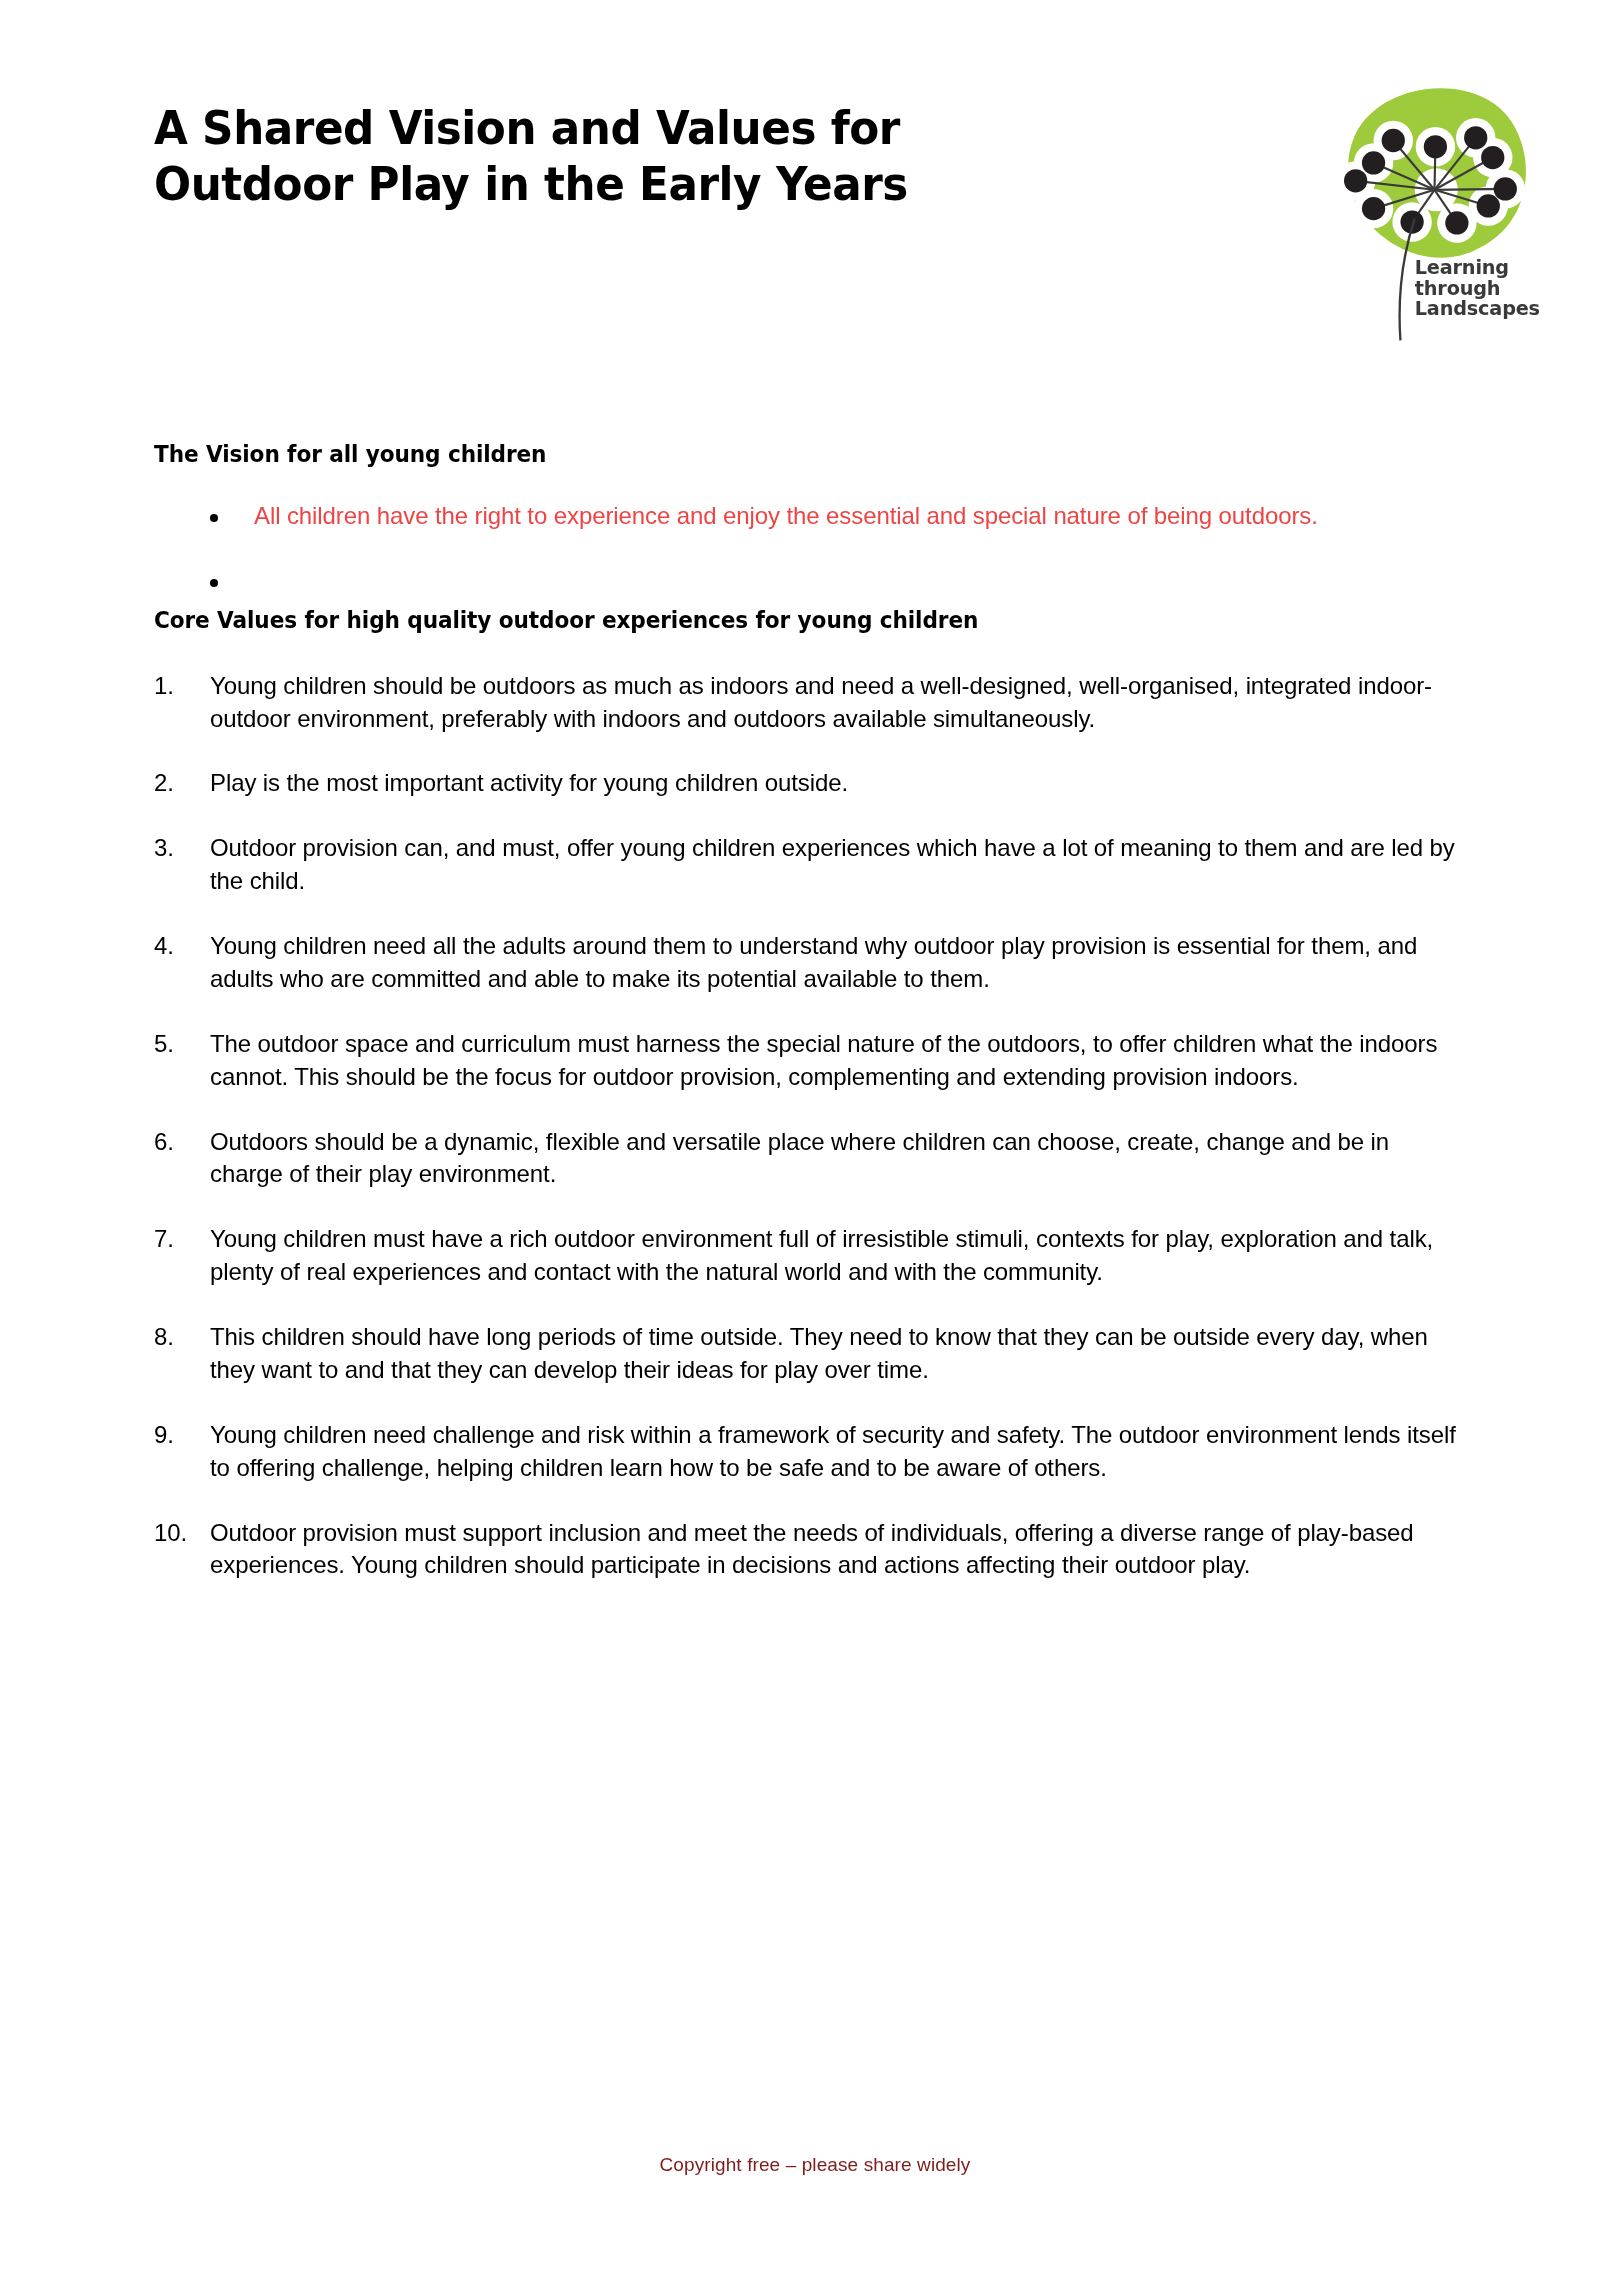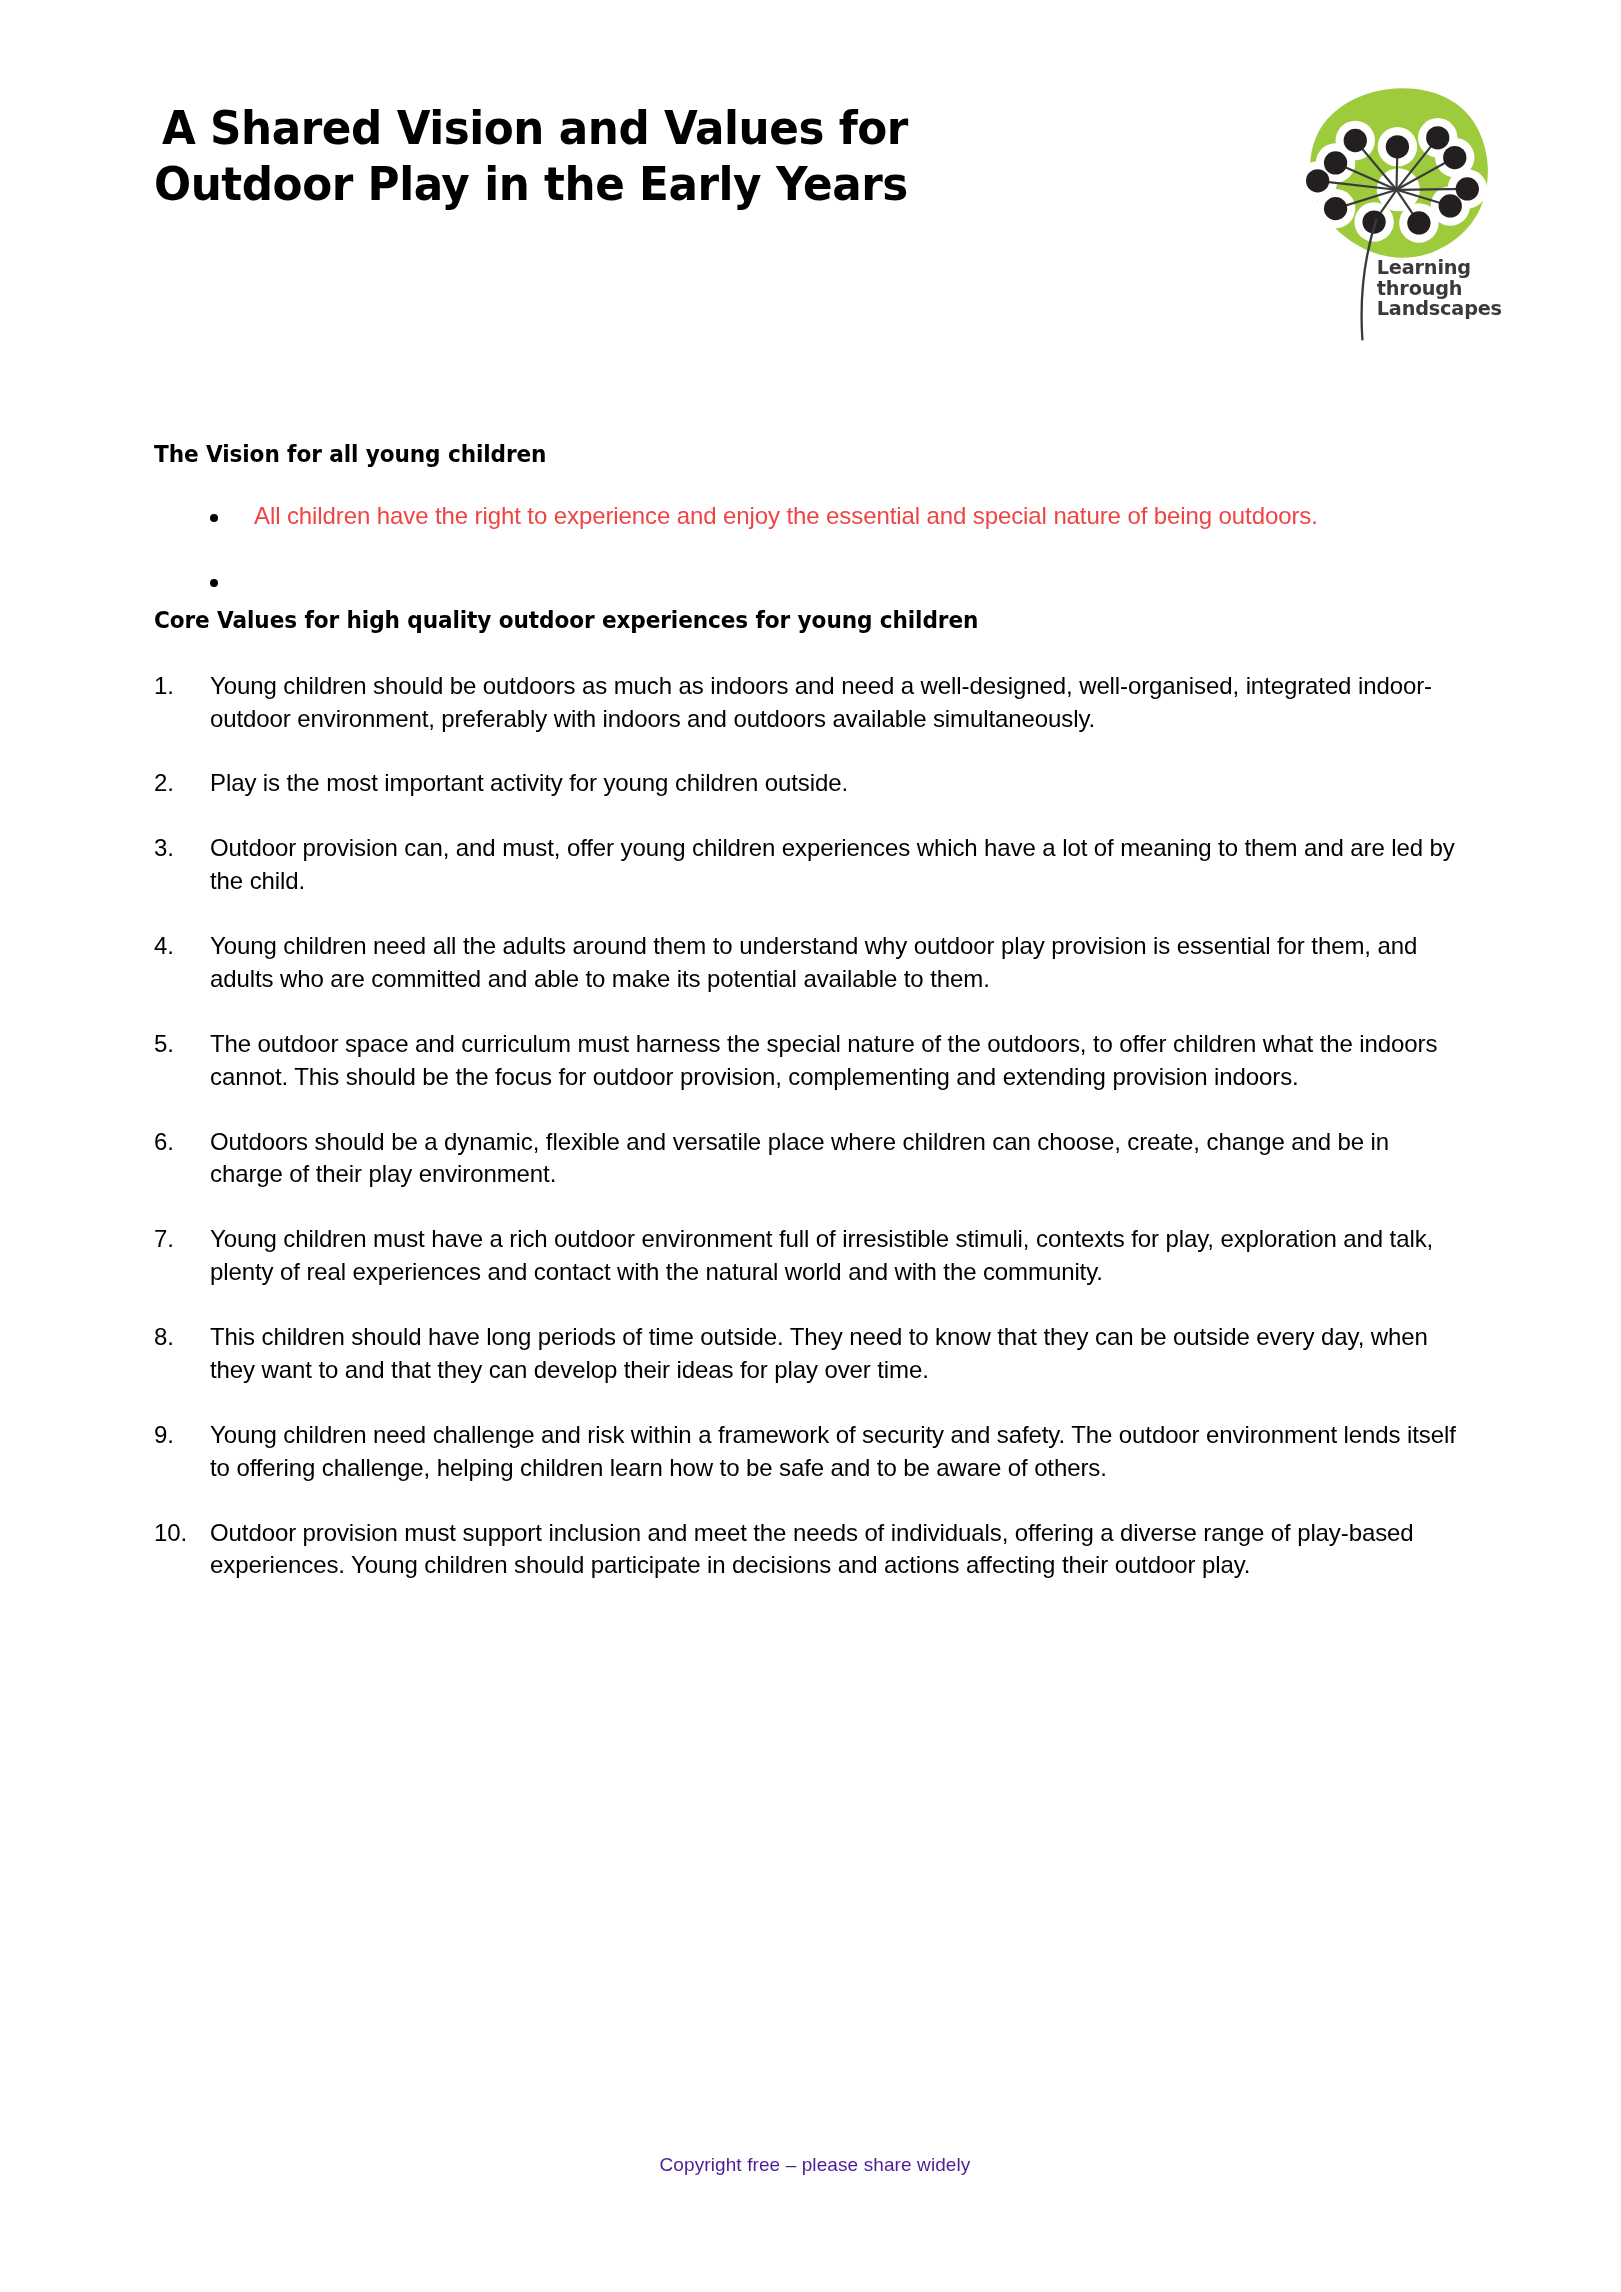"A Shared Vision and Values" .header { padding: 100px 100px 0 154px -> 100px 62px 0 154px; text-align: right -> none }
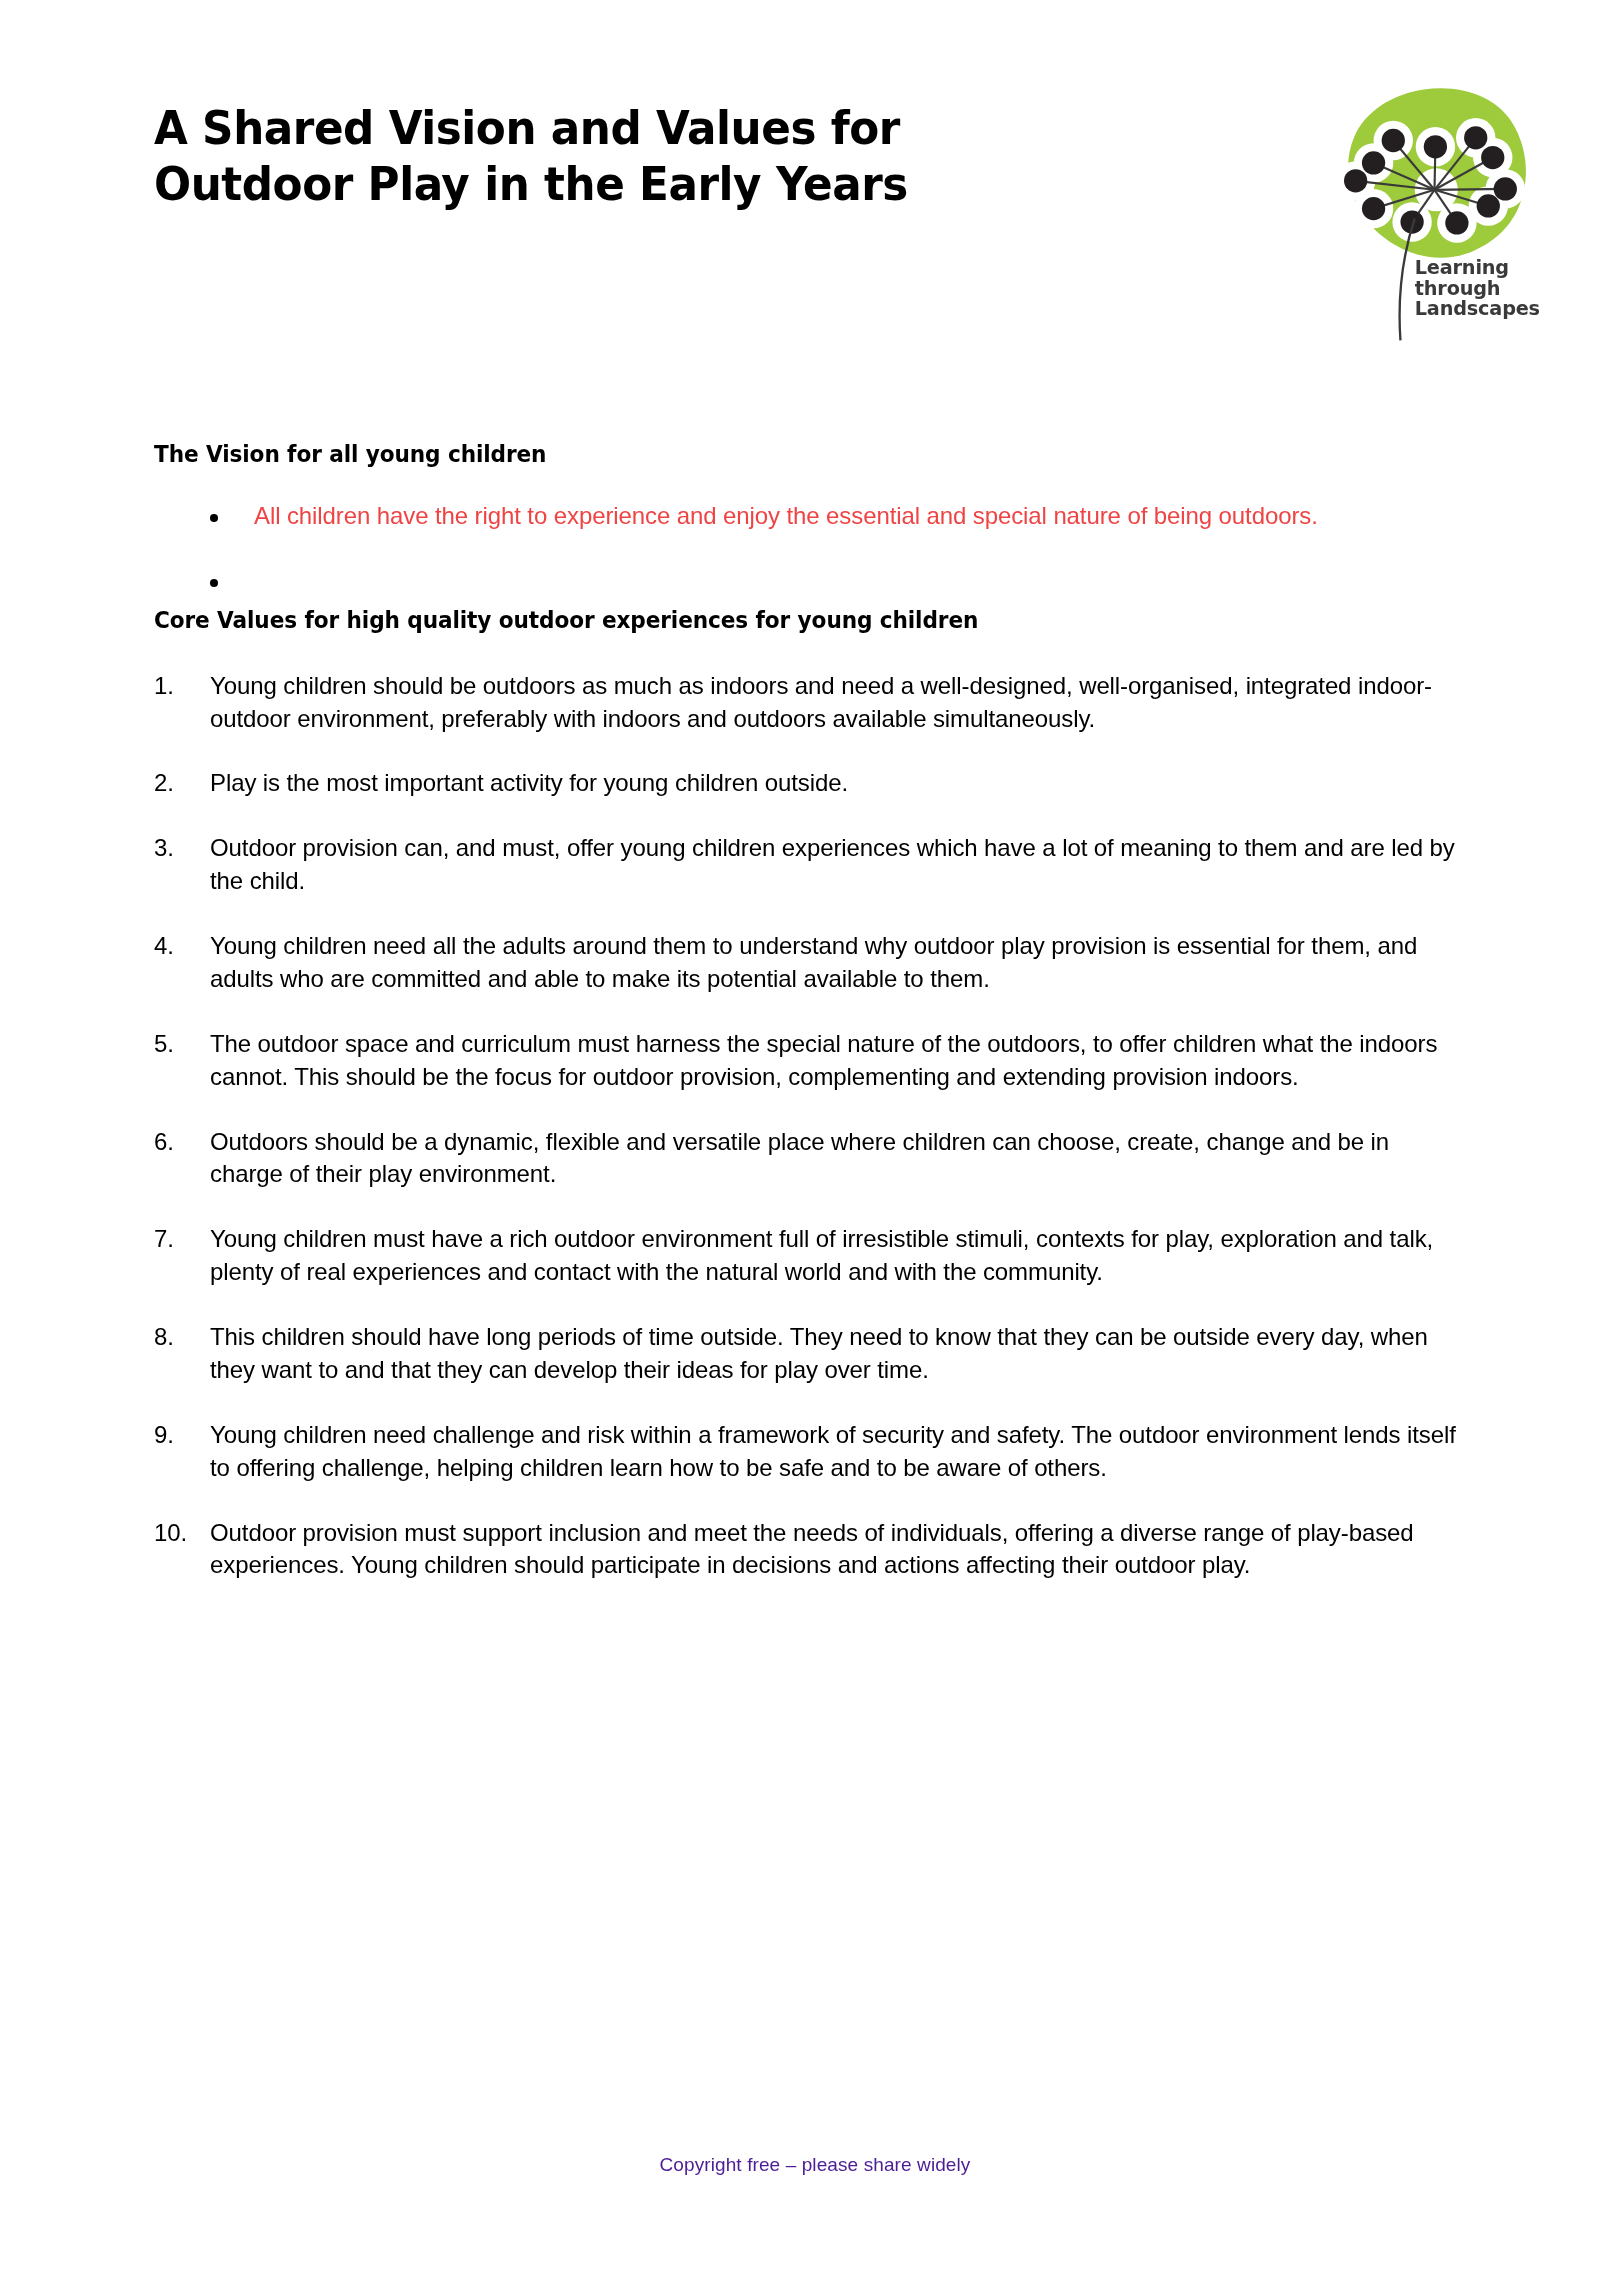"Copyright free – please share" .footer { color: #4c1d95 -> #7f1d1d }
